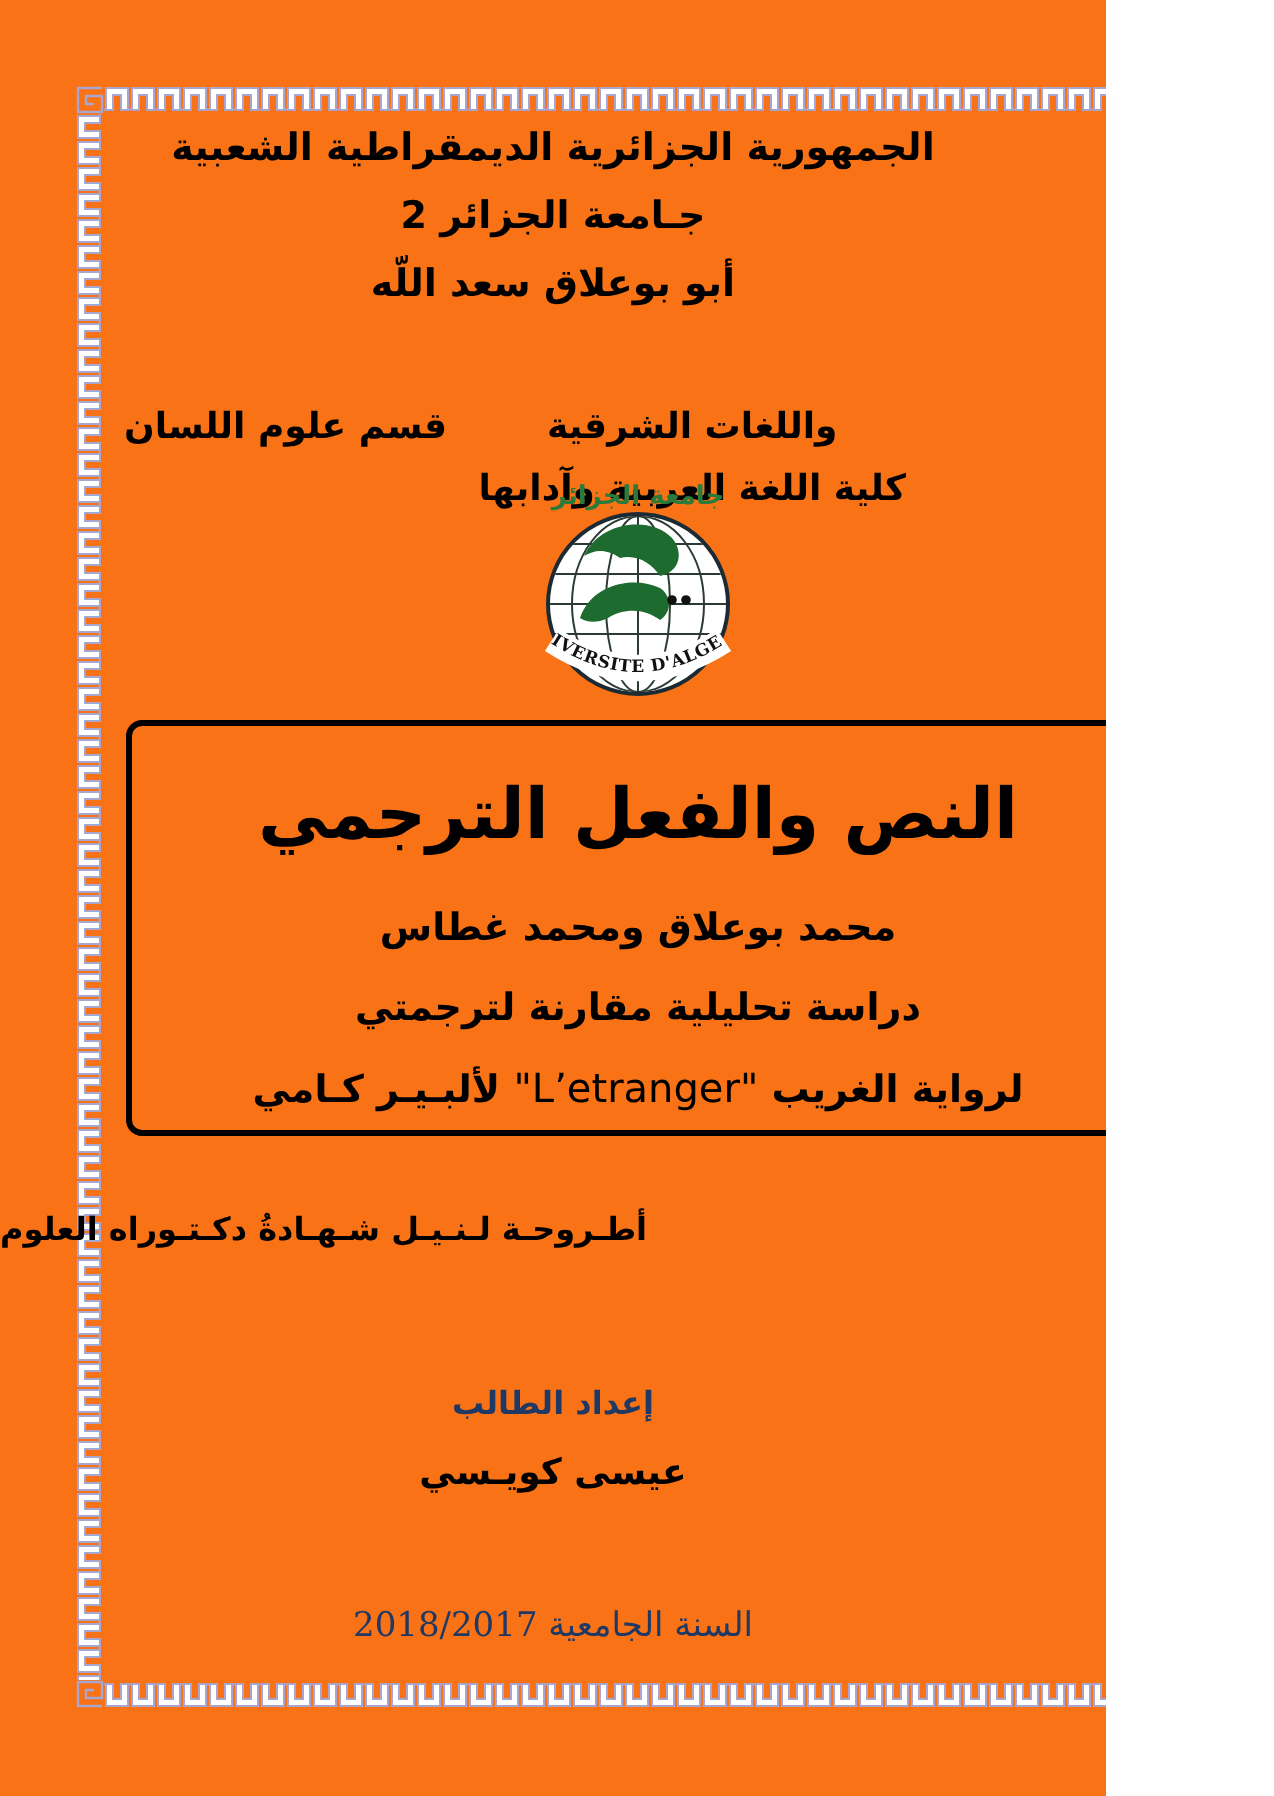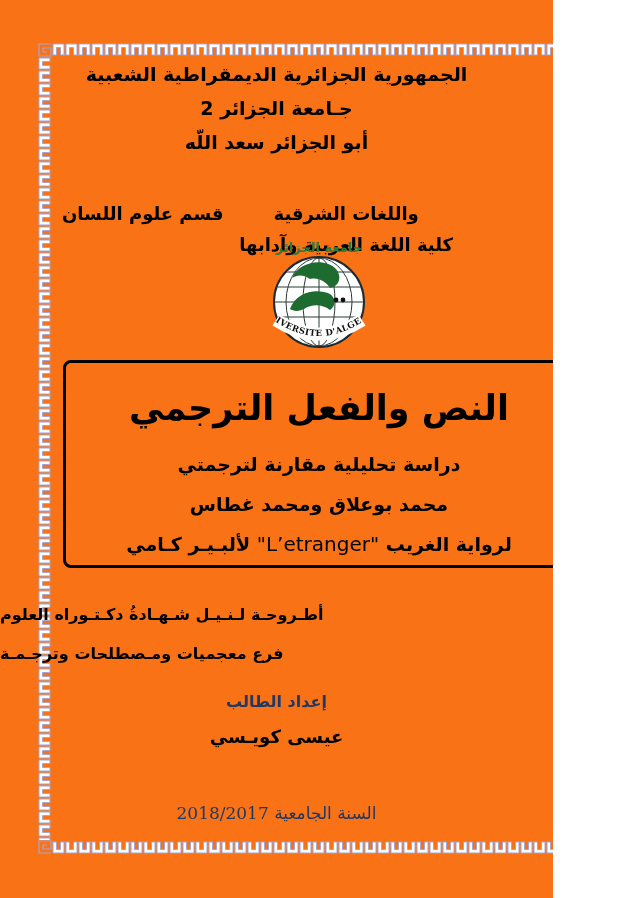"أبو الجزائر سعد اللّه" div.h-line { text: الجزائر -> بوعلاق }
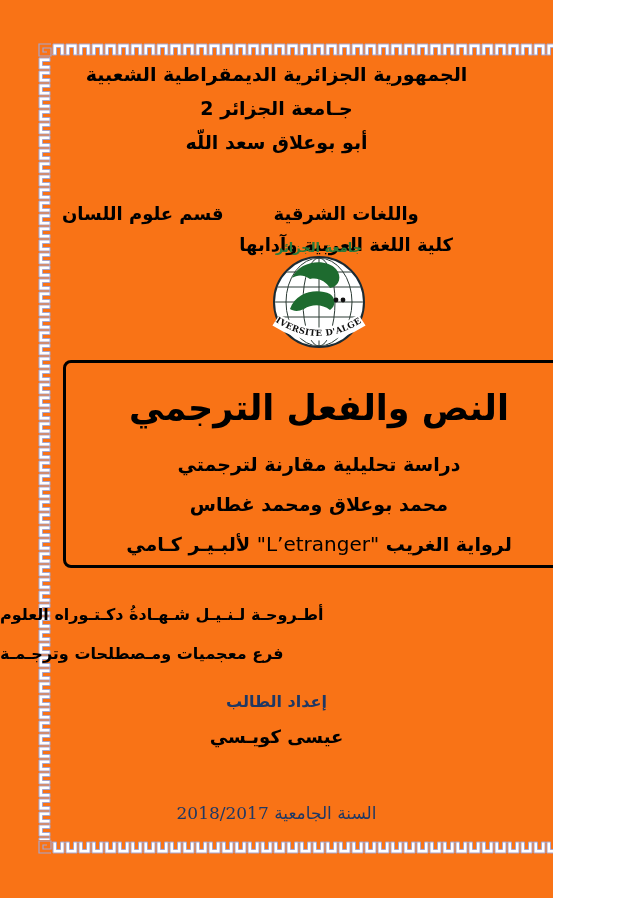"دراسة تحليلية مقارنة لترجمتي" div.box-sub { order: before "محمد بوعلاق ومحمد غطاس" -> after "محمد بوعلاق ومحمد غطاس" }
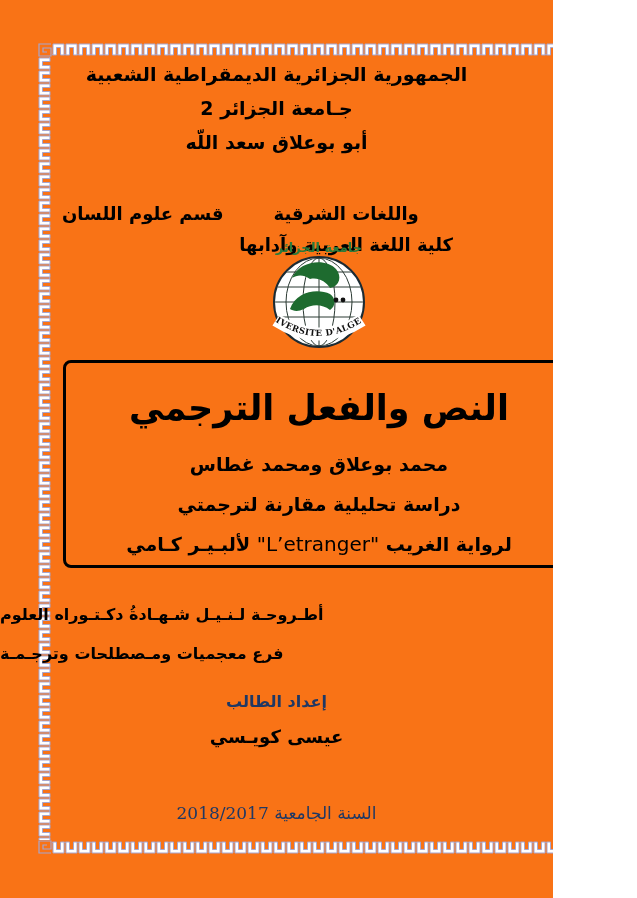"فرع معجميات ومـصطلحات وترجـمـة" div.thesis-line2 { html: <div>فرع معجميات ومـصطلحات وترجـمـة</div> -> none }
